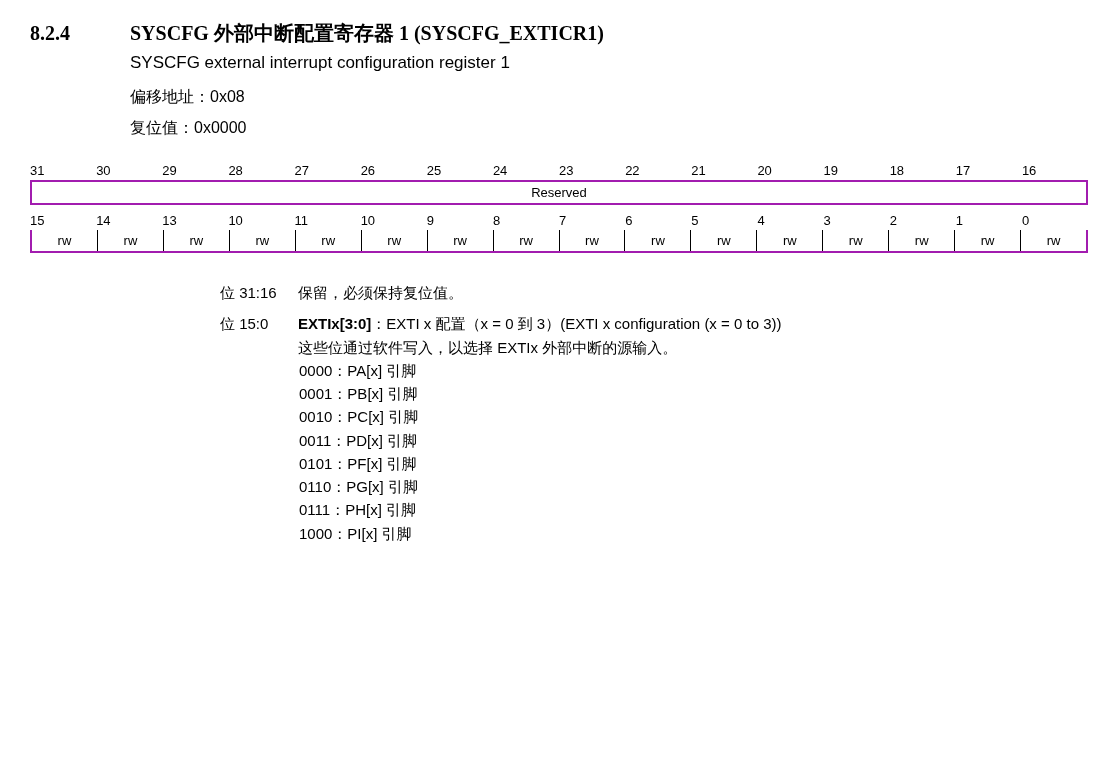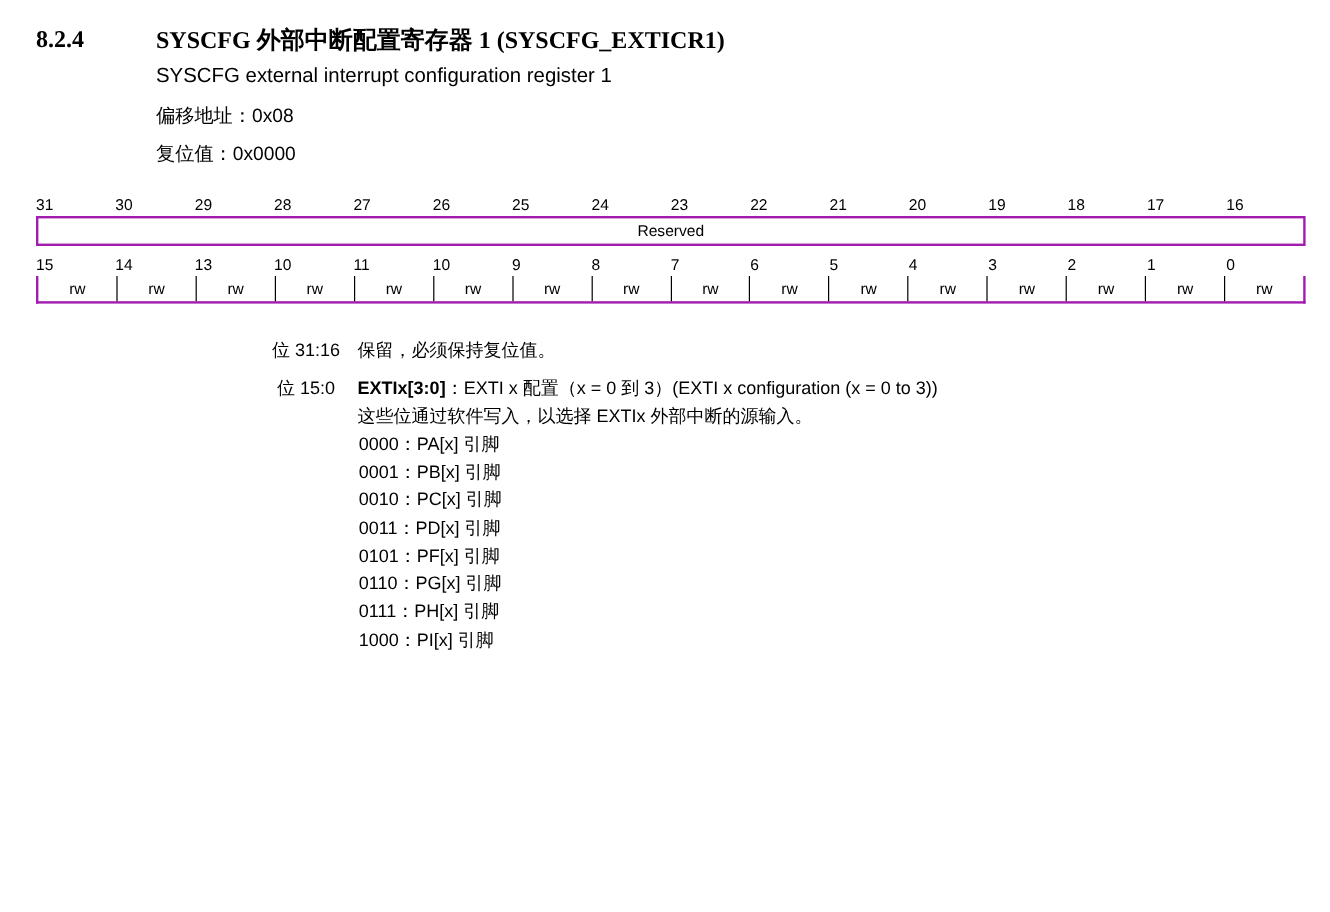"位 31:16" .bitrange { text-align: center -> left }
